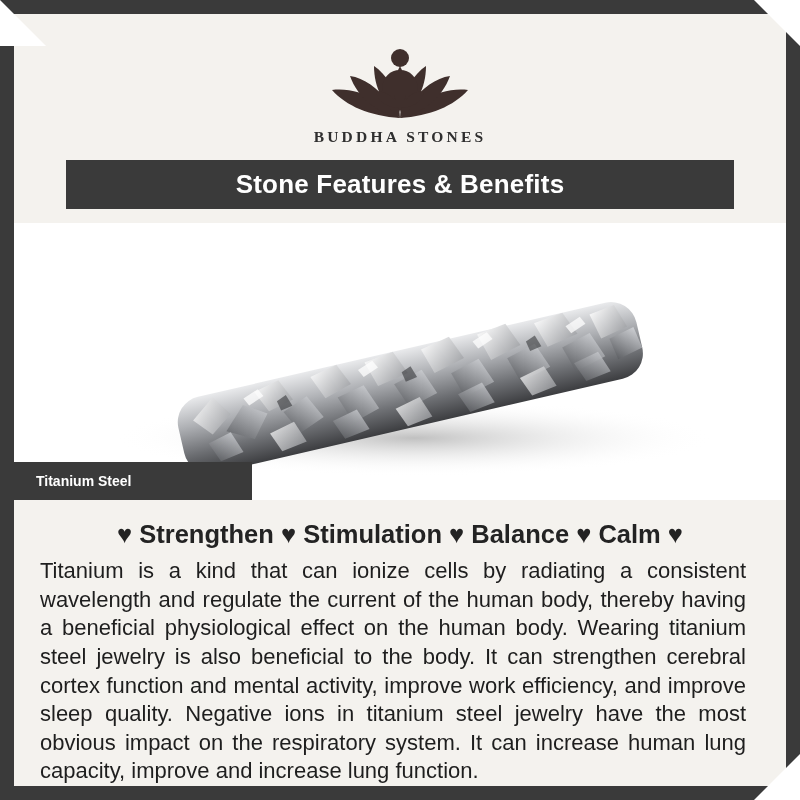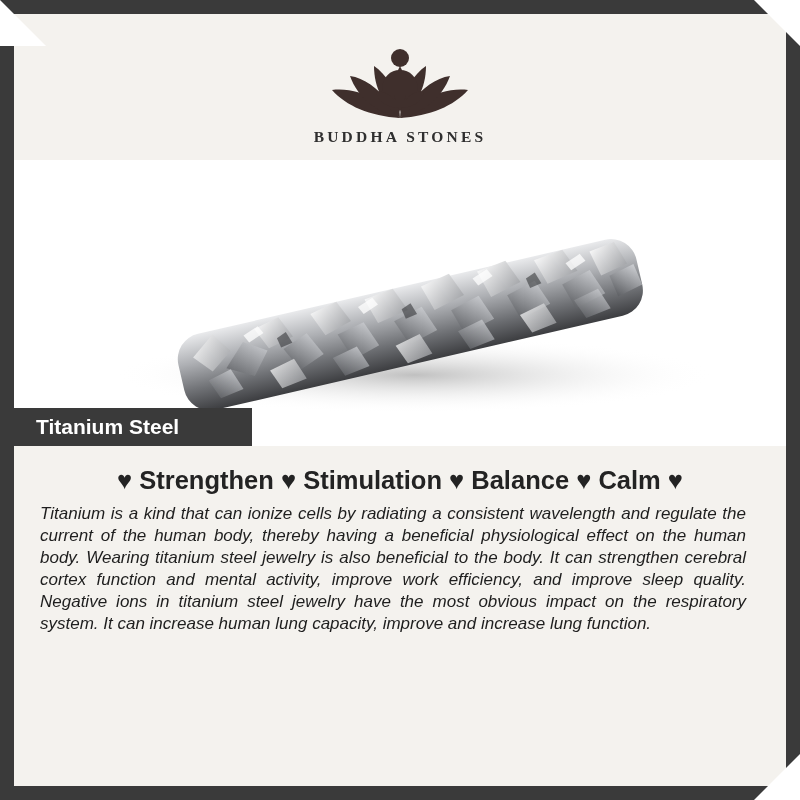"Stone Features & Benefits" div.title-bar { html: none -> <div> <h1>Stone Features &amp; Benefits</h1> </div> }
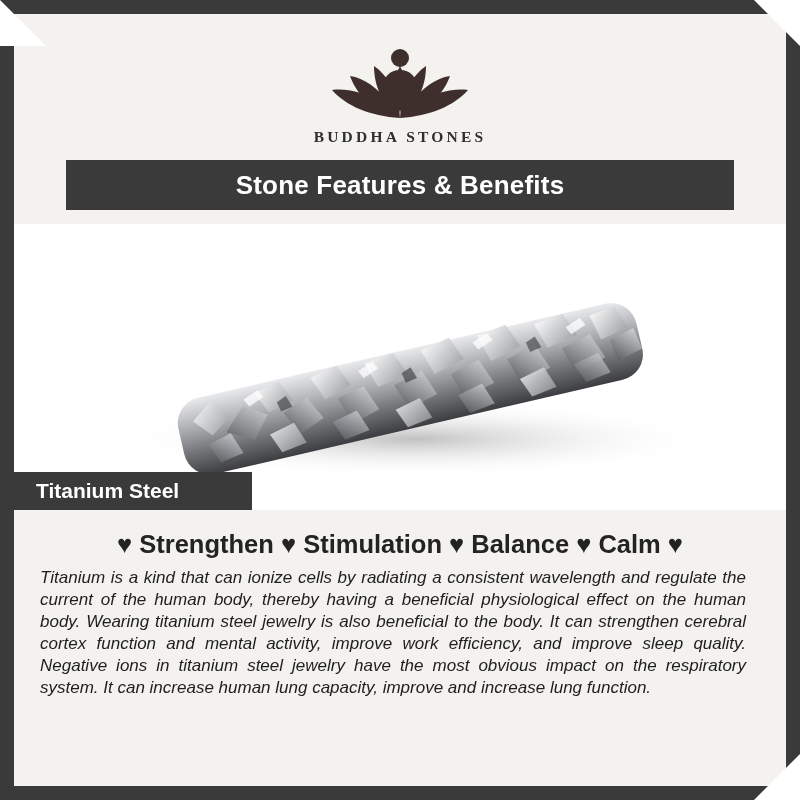"Titanium Steel" .caption-bar span { font-size: 21px -> 14px }
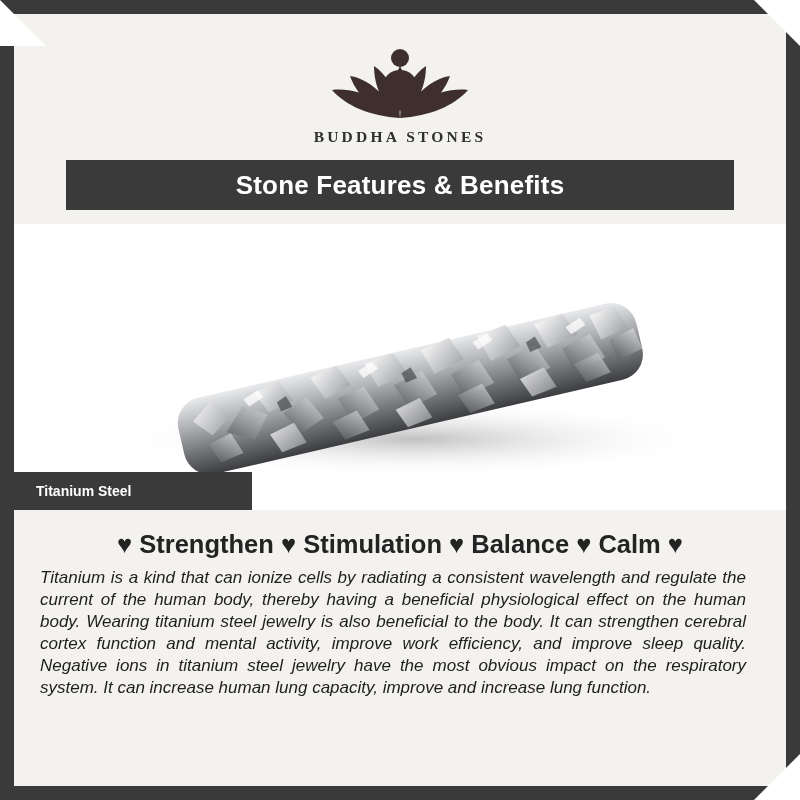"Titanium is a kind that" .body-copy { font-size: 17px -> 22px; font-style: italic -> none }
